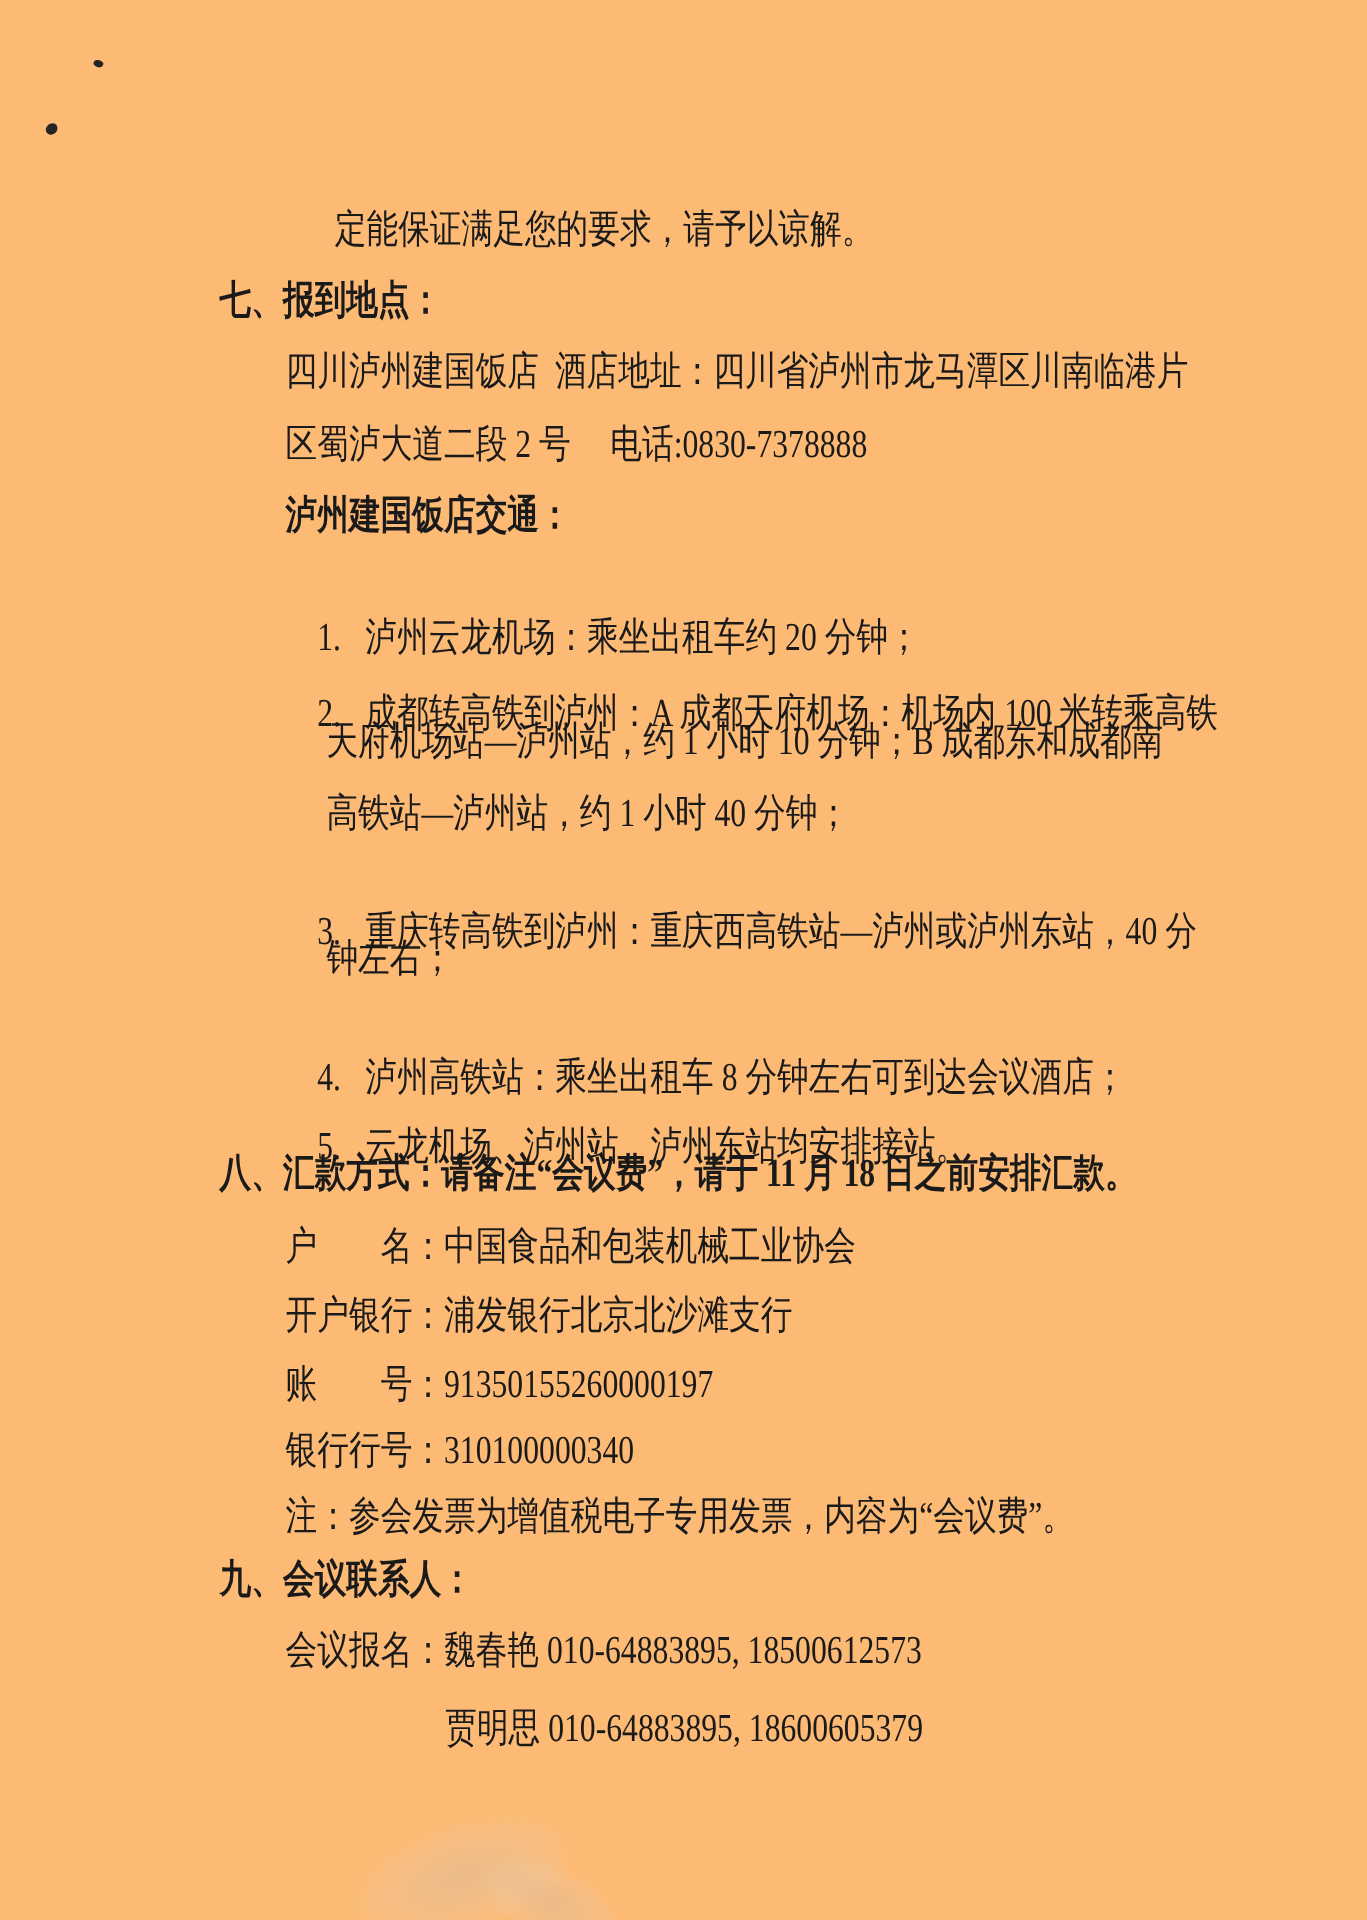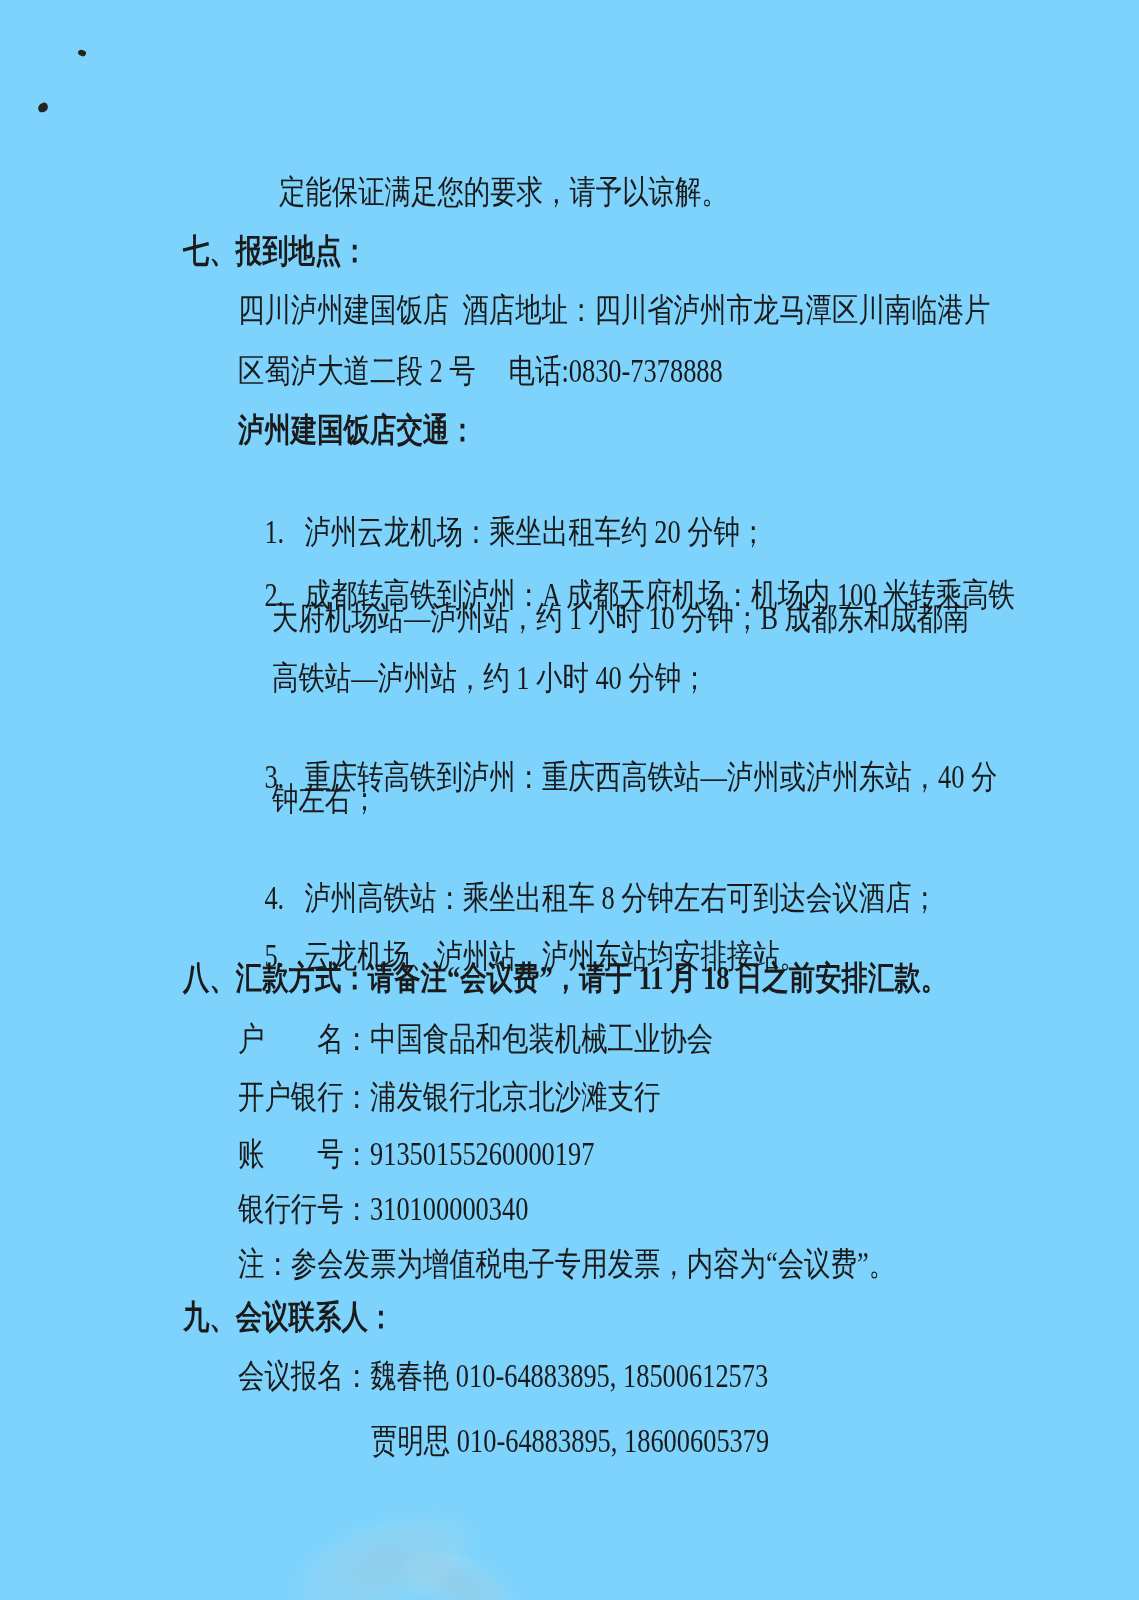"定能保证满足您的要求，请予以谅解。" .page { background: #7dd3fc -> #fdba74 }
